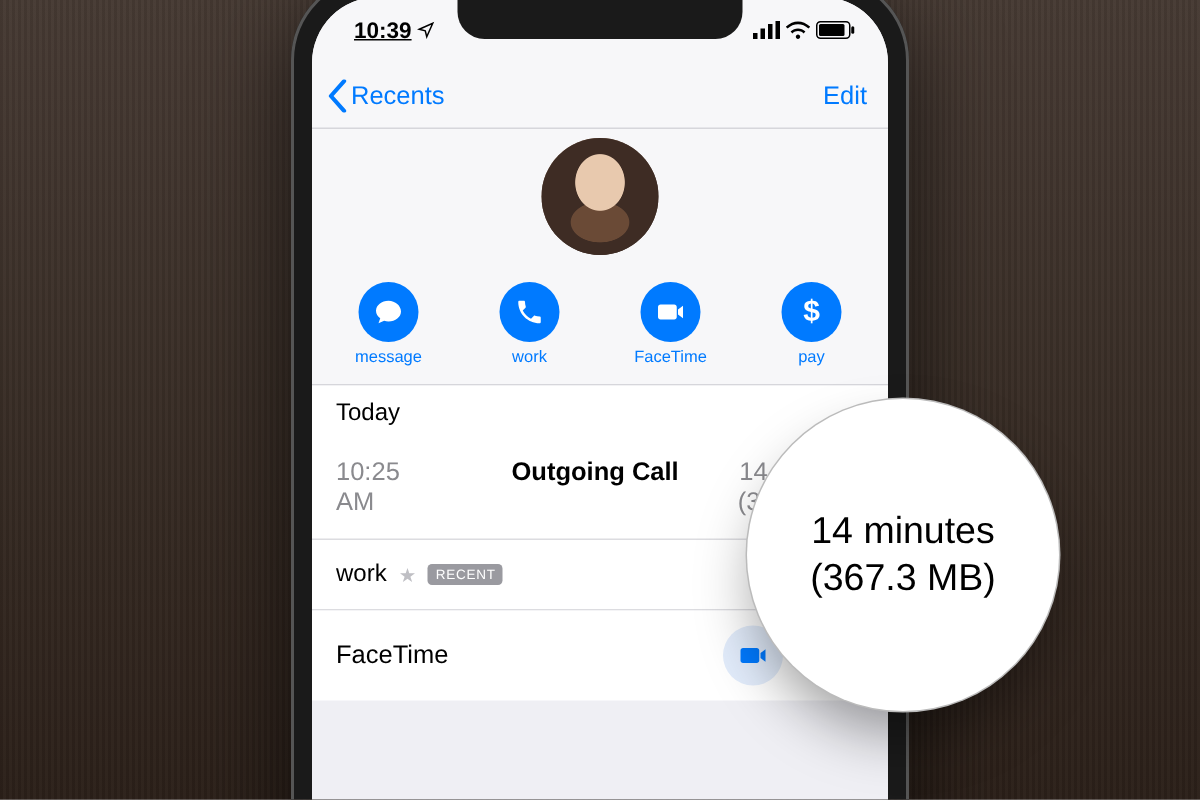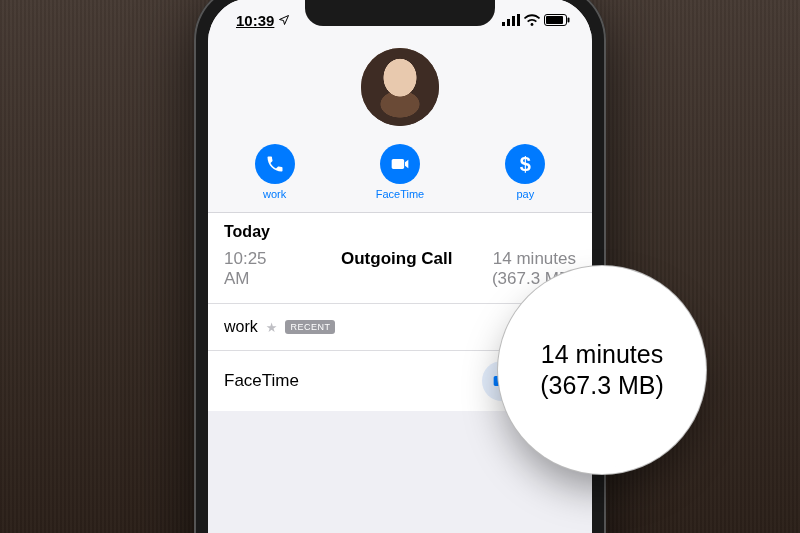"Recents" div.navbar { html: none -> <div> <div> <svg> <path></path> </svg> <span>Recents</span> </div> <div>Edit</div> </div> }
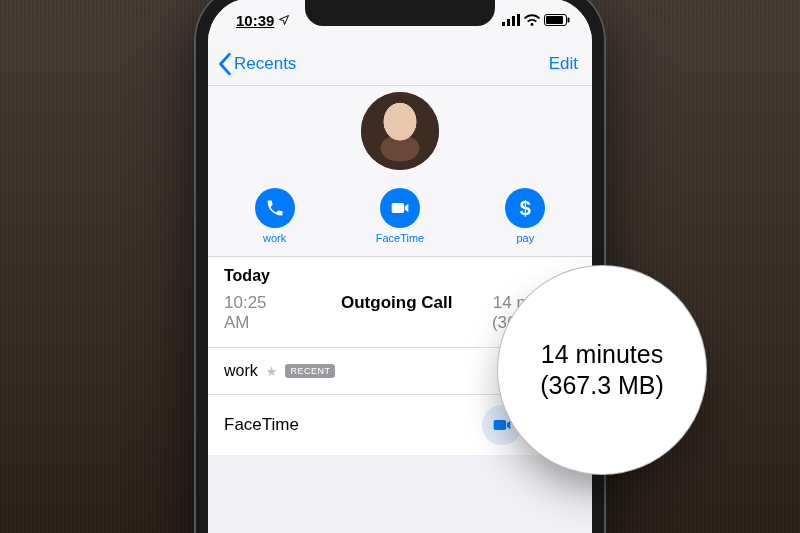"message" div.action { html: none -> <div> <div> <svg> <path></path> </svg> </div> <span>message</span> </div> }
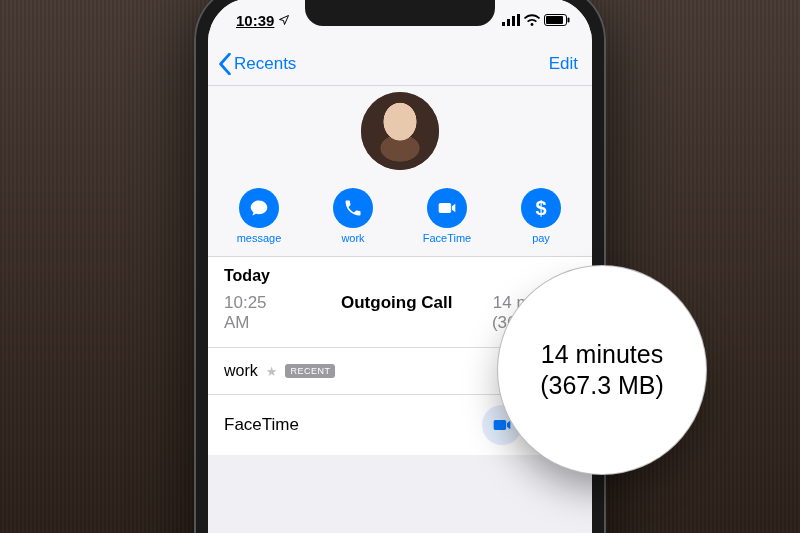"Today" .sec-title { font-weight: 700 -> 400; margin-bottom: 8px -> 20px }
